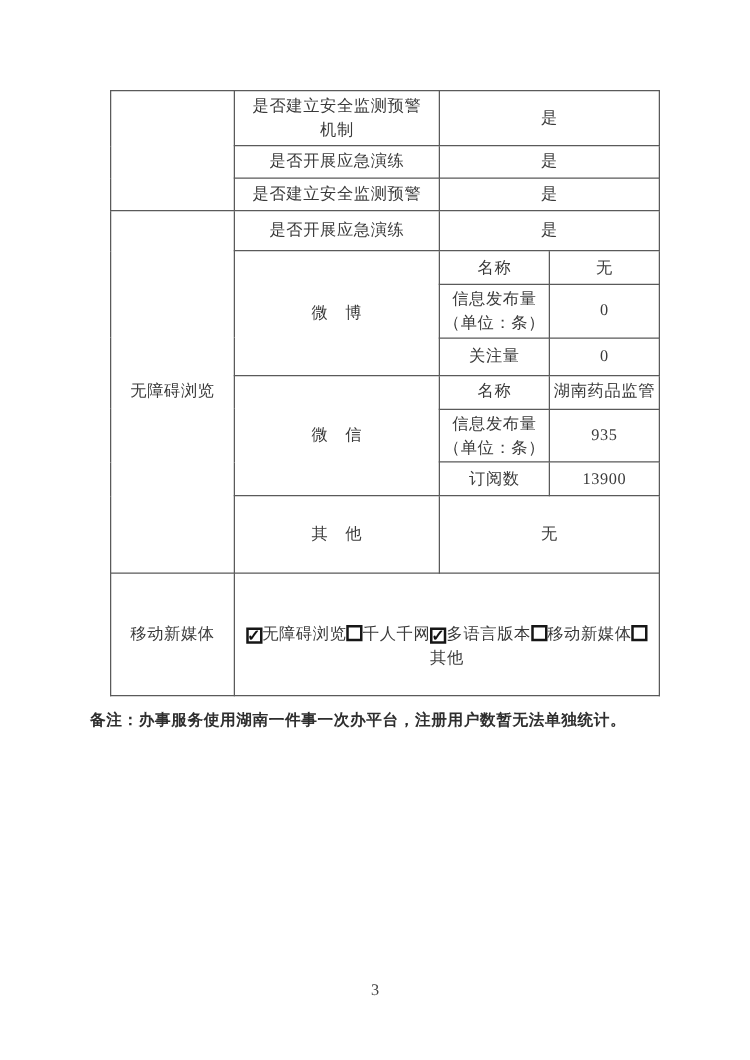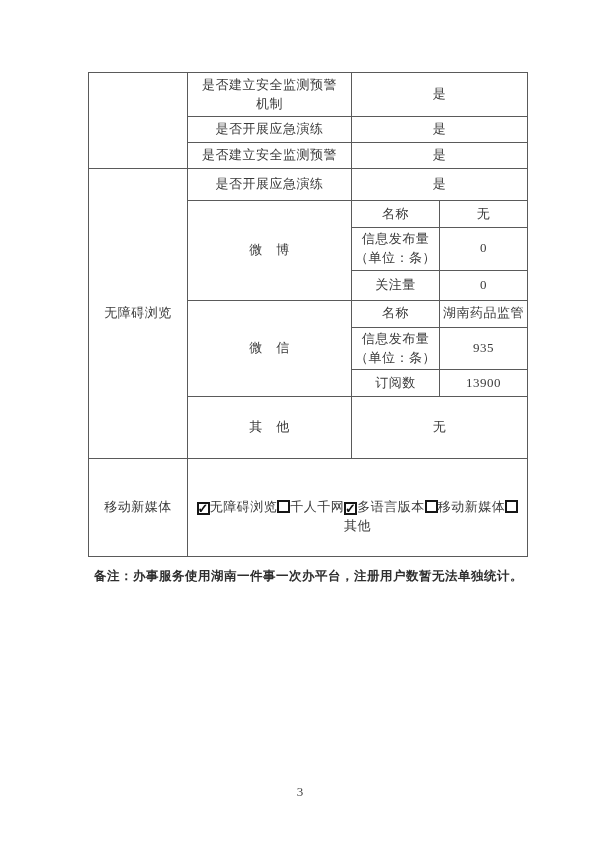"备注：办事服务使用湖南一件事一次办平台，注册用户数暂无法单独统计。" .note { left: 94px -> 72px }
